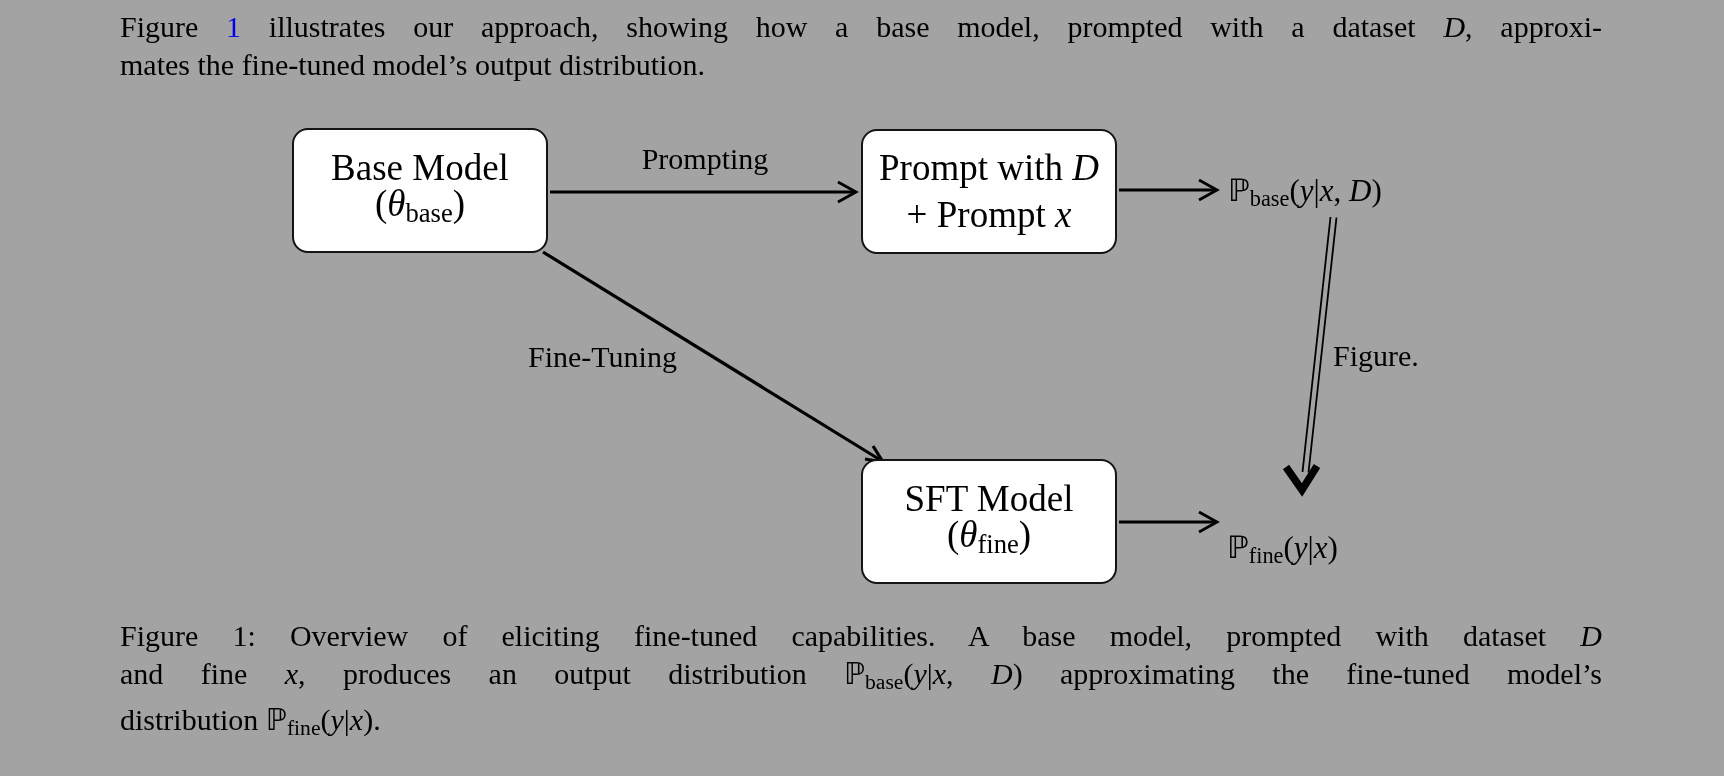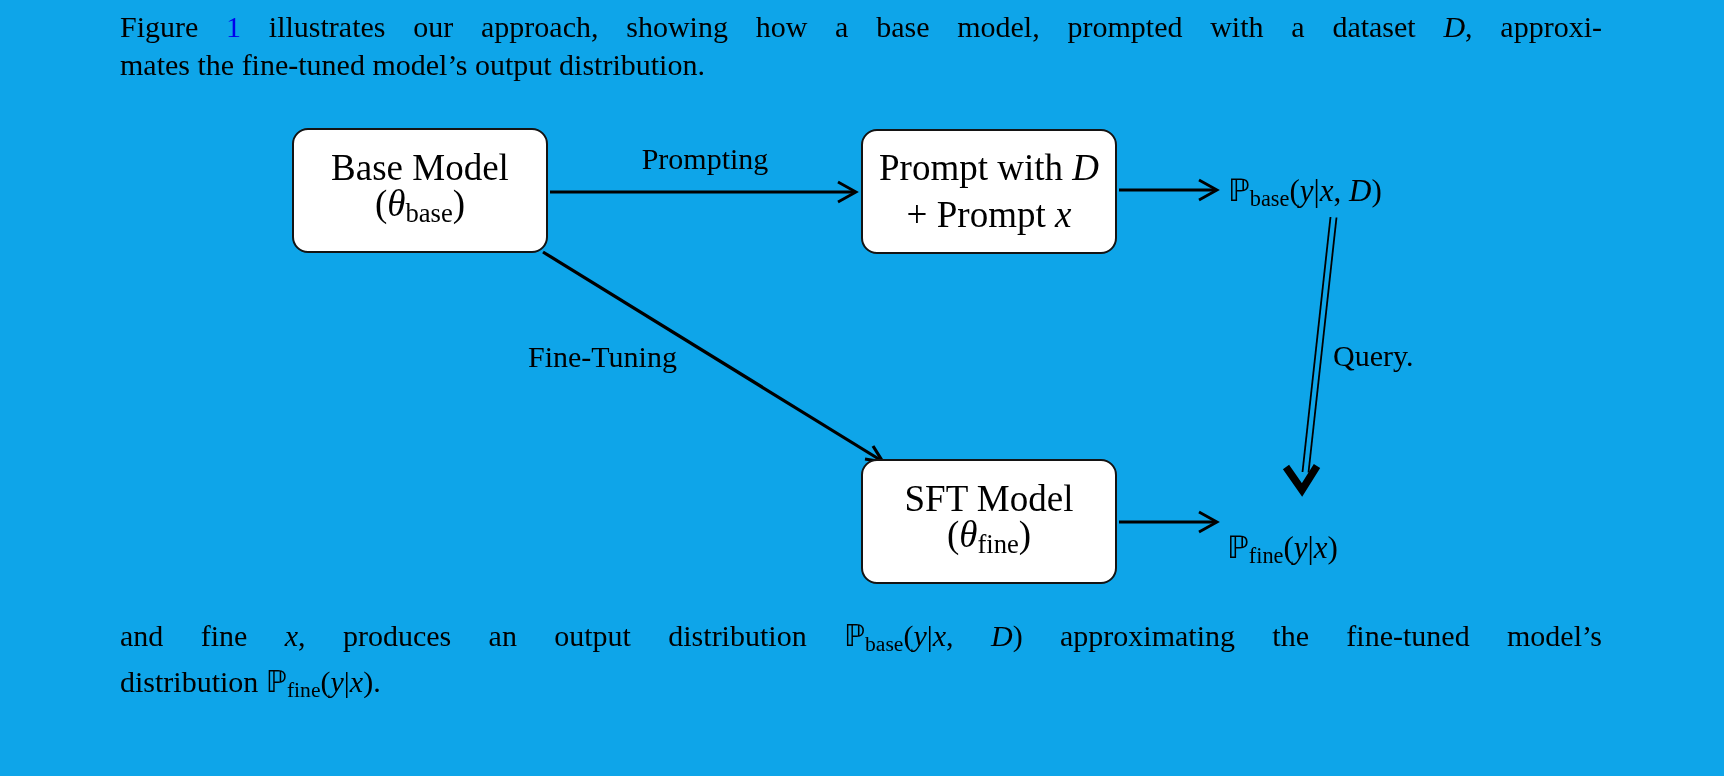"Figure 1 illustrates our approach," #page { background: #0ea5e9 -> #a3a3a3 }
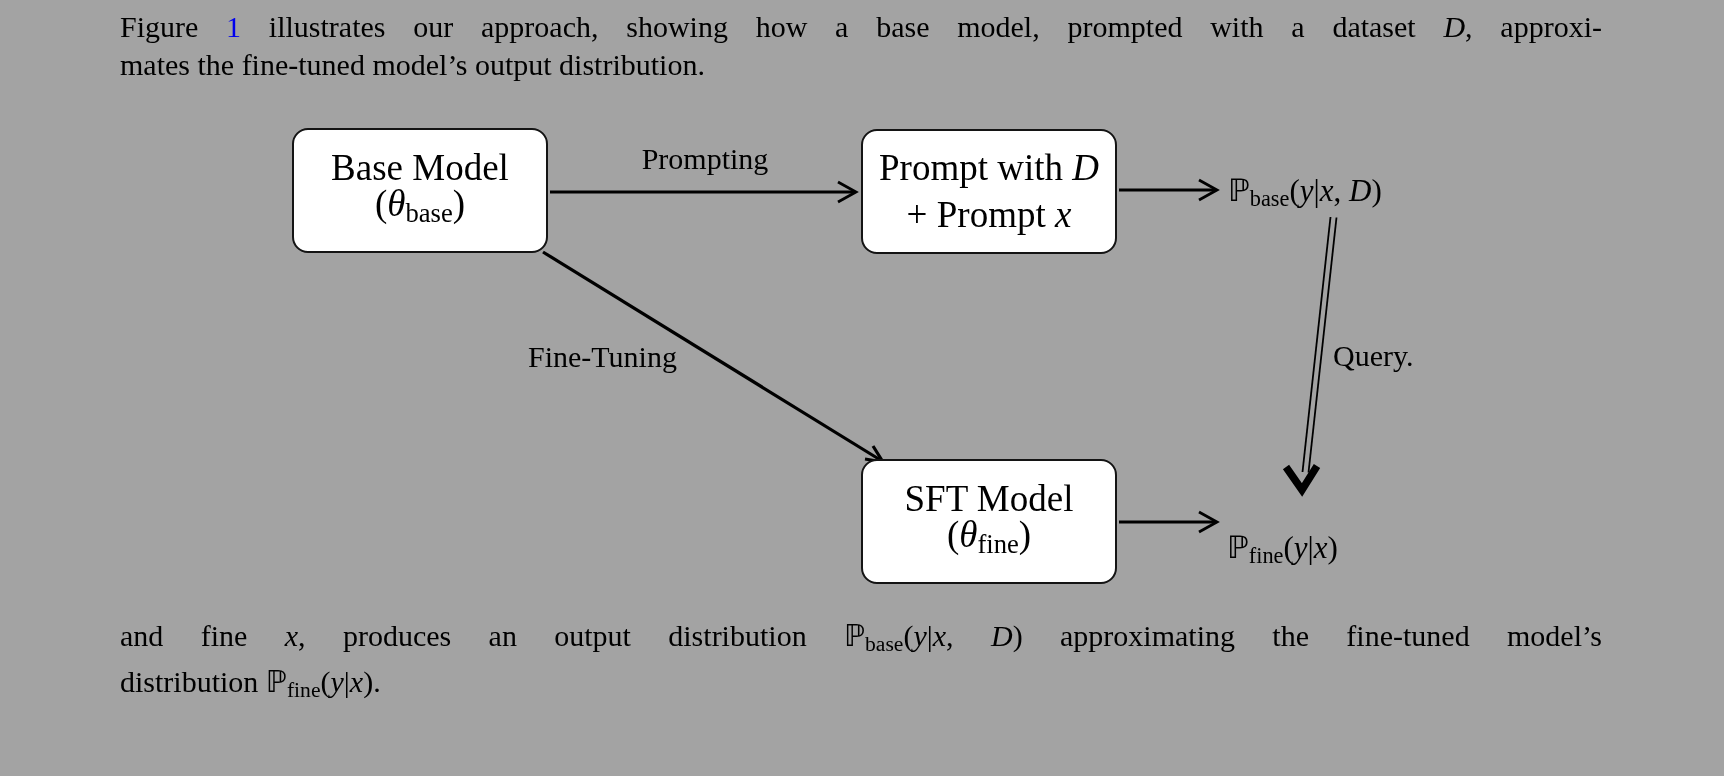"Query." div.edgelabel { text: Query -> Figure }
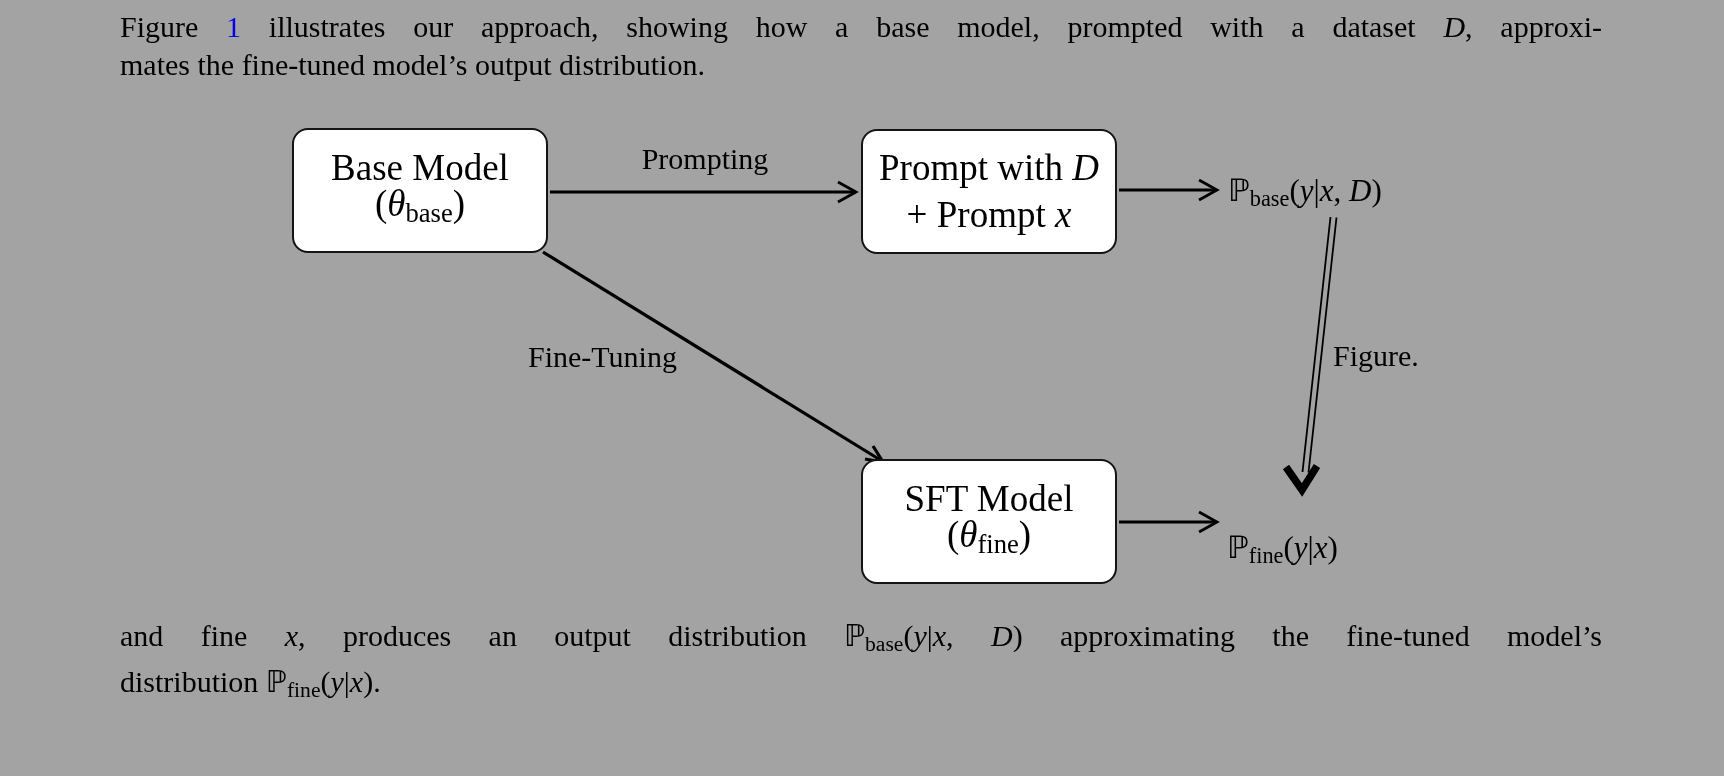"Figure 1: Overview of eliciting" span.line { html: none -> <span><span>Figure 1: Overview of eliciting fine-tuned capabilities. A base model, prompted with dataset </span><span>D</span></span> }
